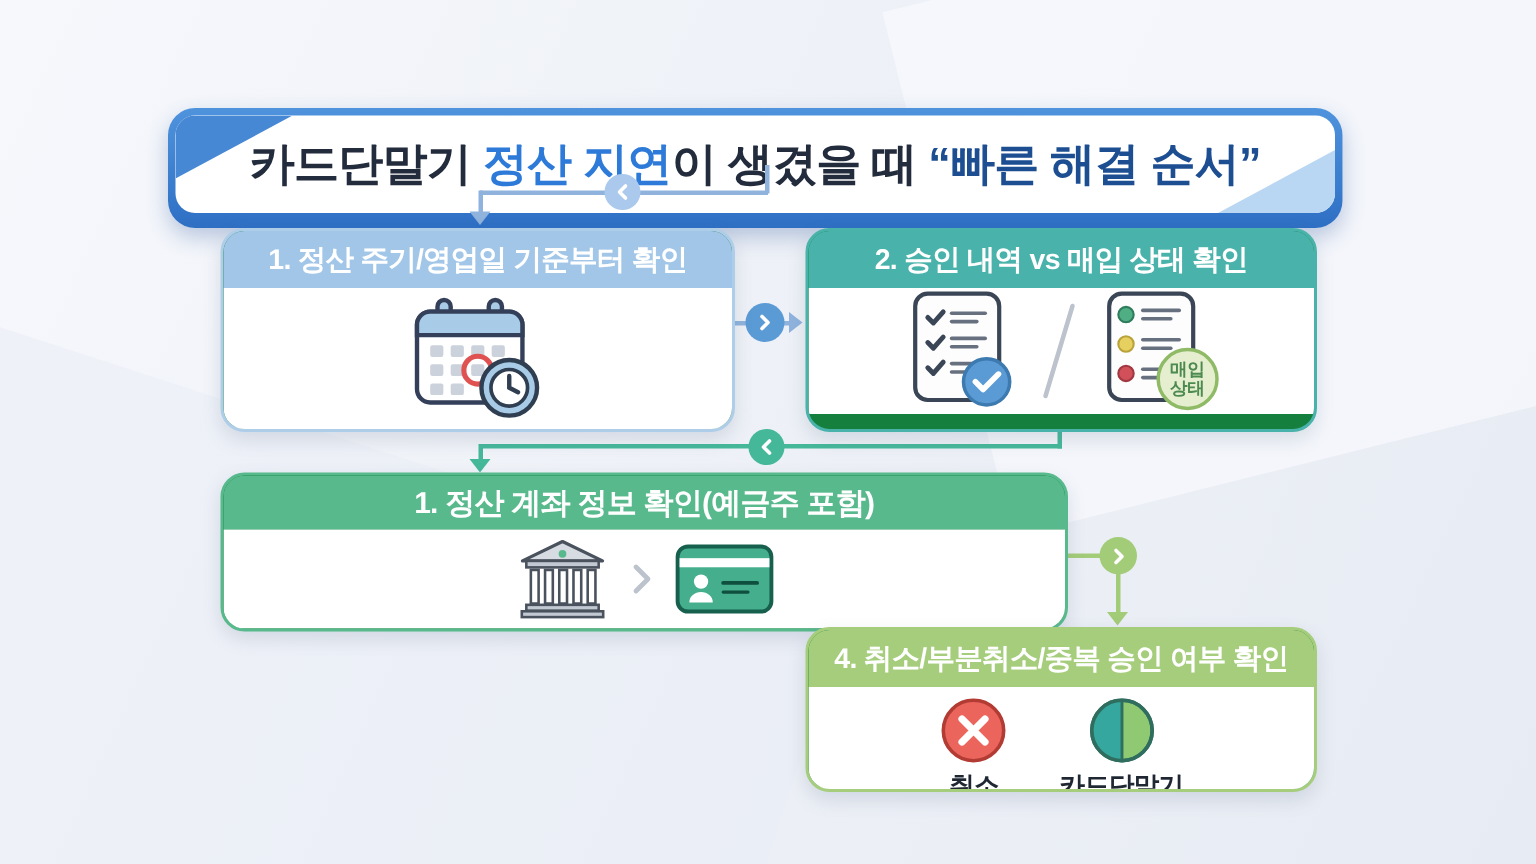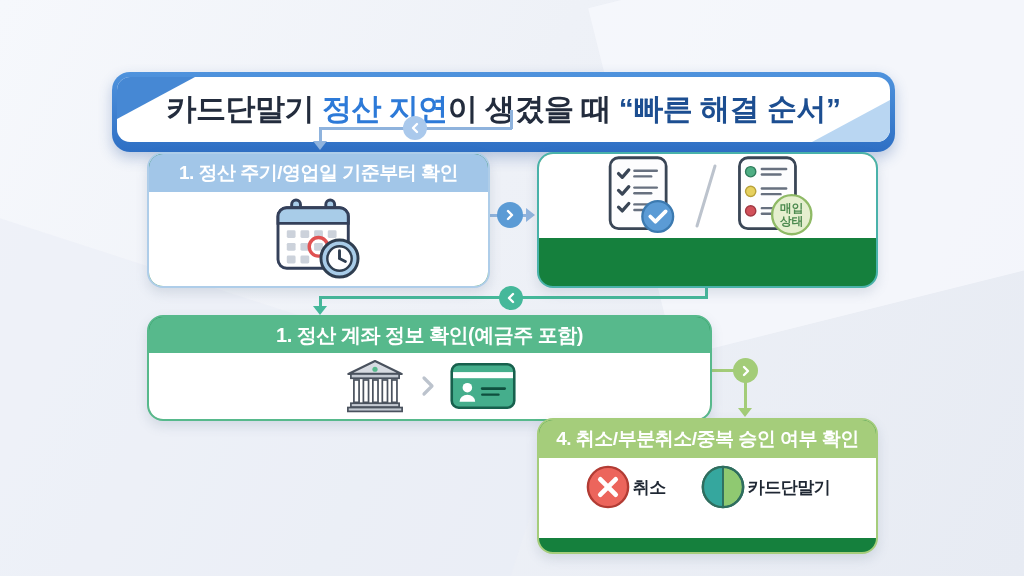"2. 승인 내역 vs 매입" div.step-header { html: none -> <div>2. 승인 내역 vs 매입 상태 확인</div> }
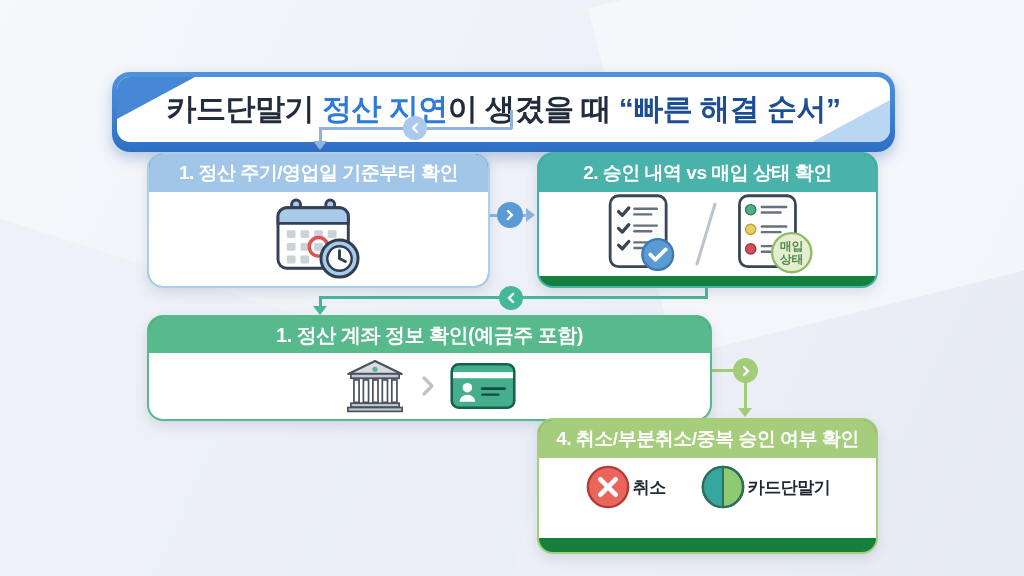"4. 취소/부분취소/중복 승인 여부 확인" .box4 { height: 136px -> 110px }
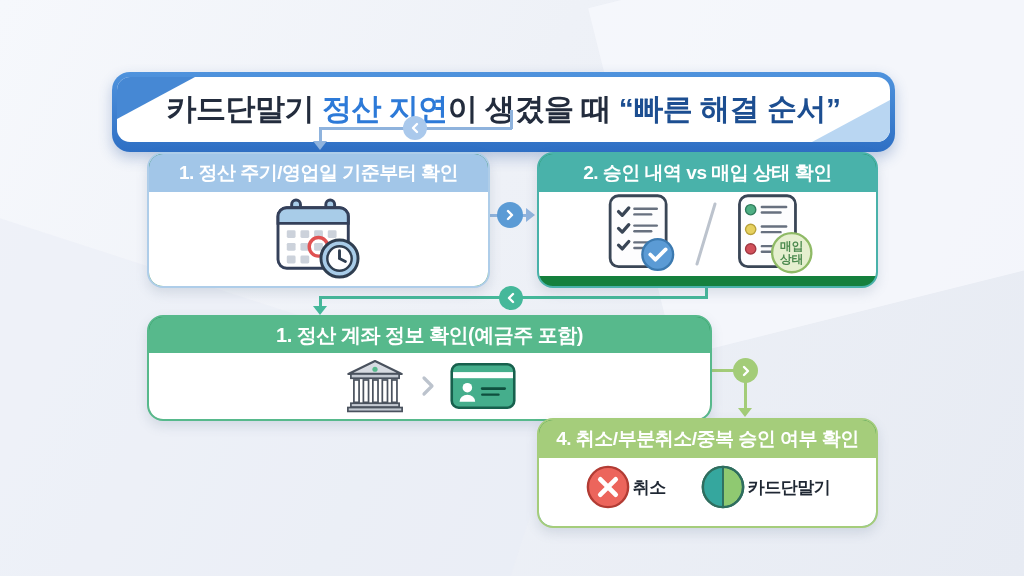"취소" .step4-item { flex-direction: row -> column }
